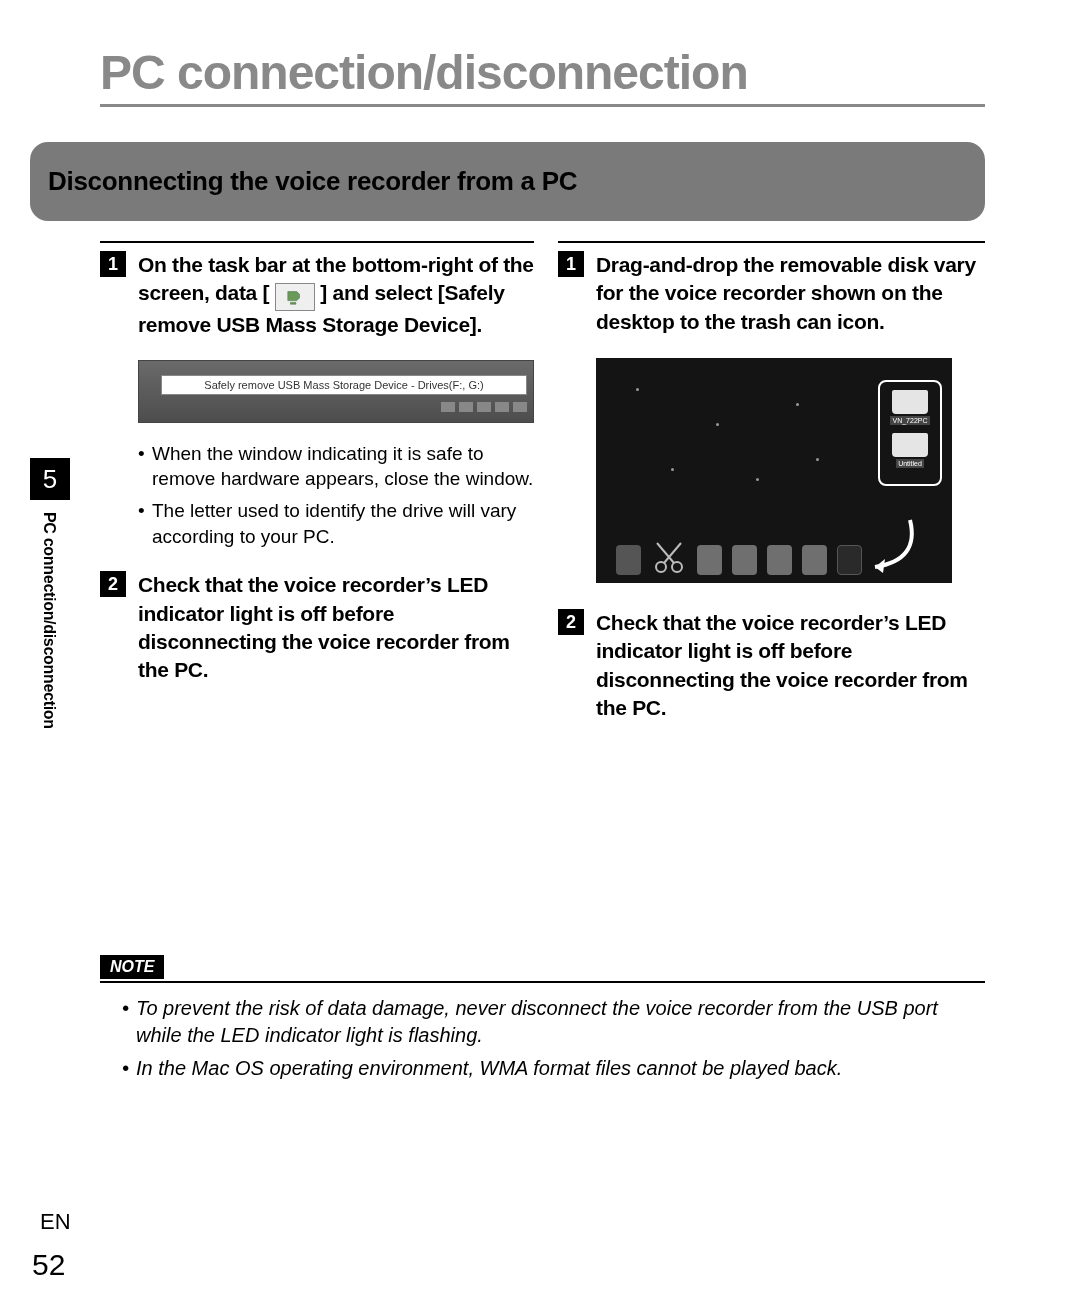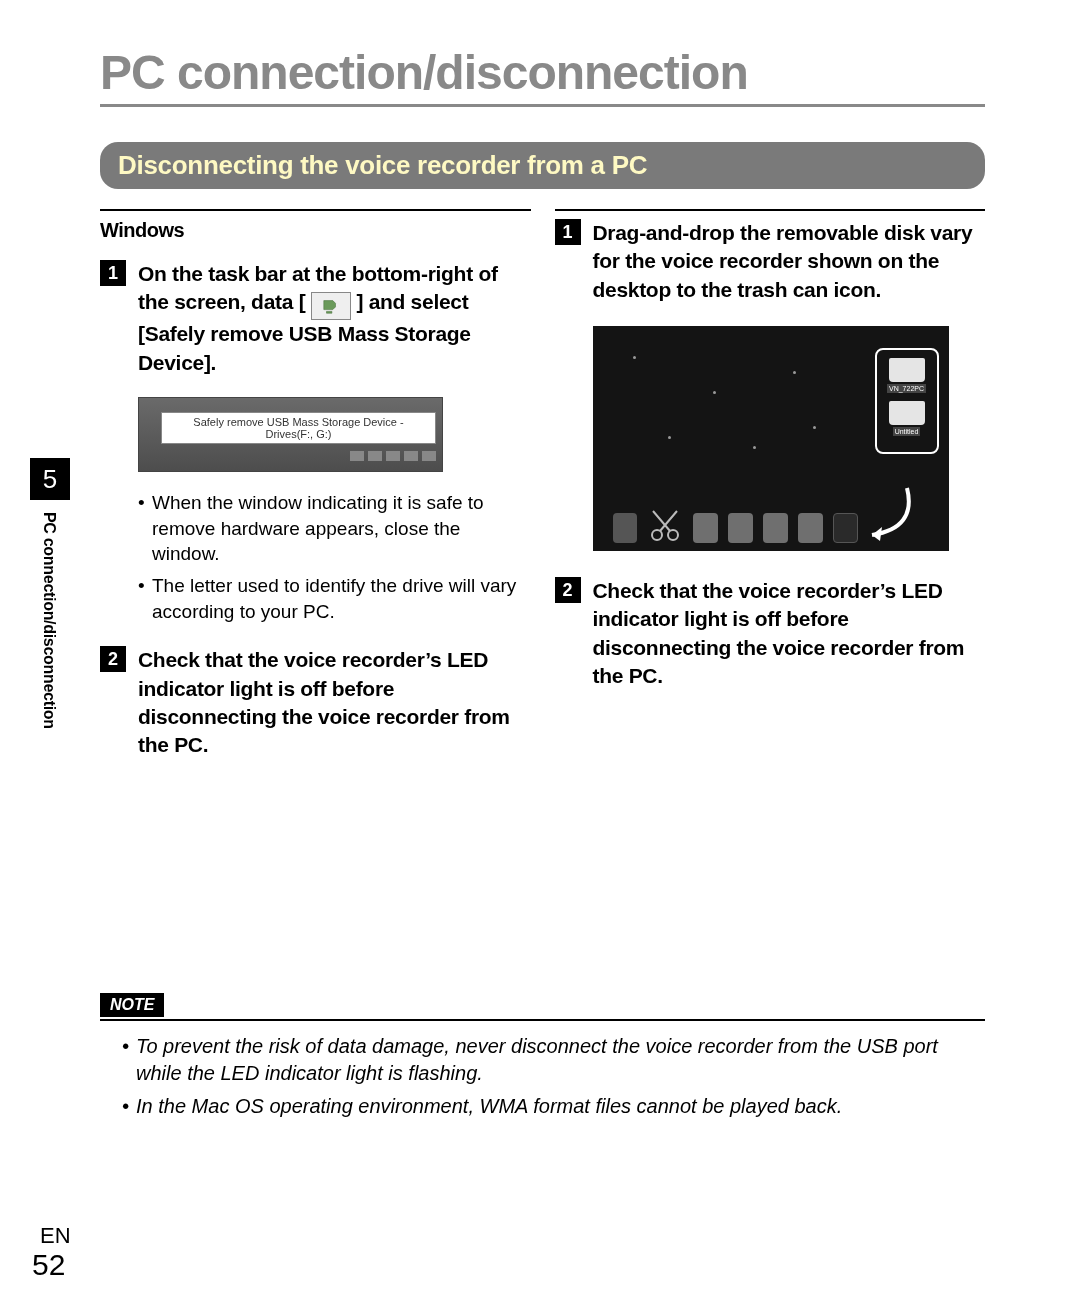"Disconnecting the voice recorder from" .section-banner { color: #fef9c3 -> #000000; margin-left: 70px -> none; padding: 8px 18px -> 24px 18px }
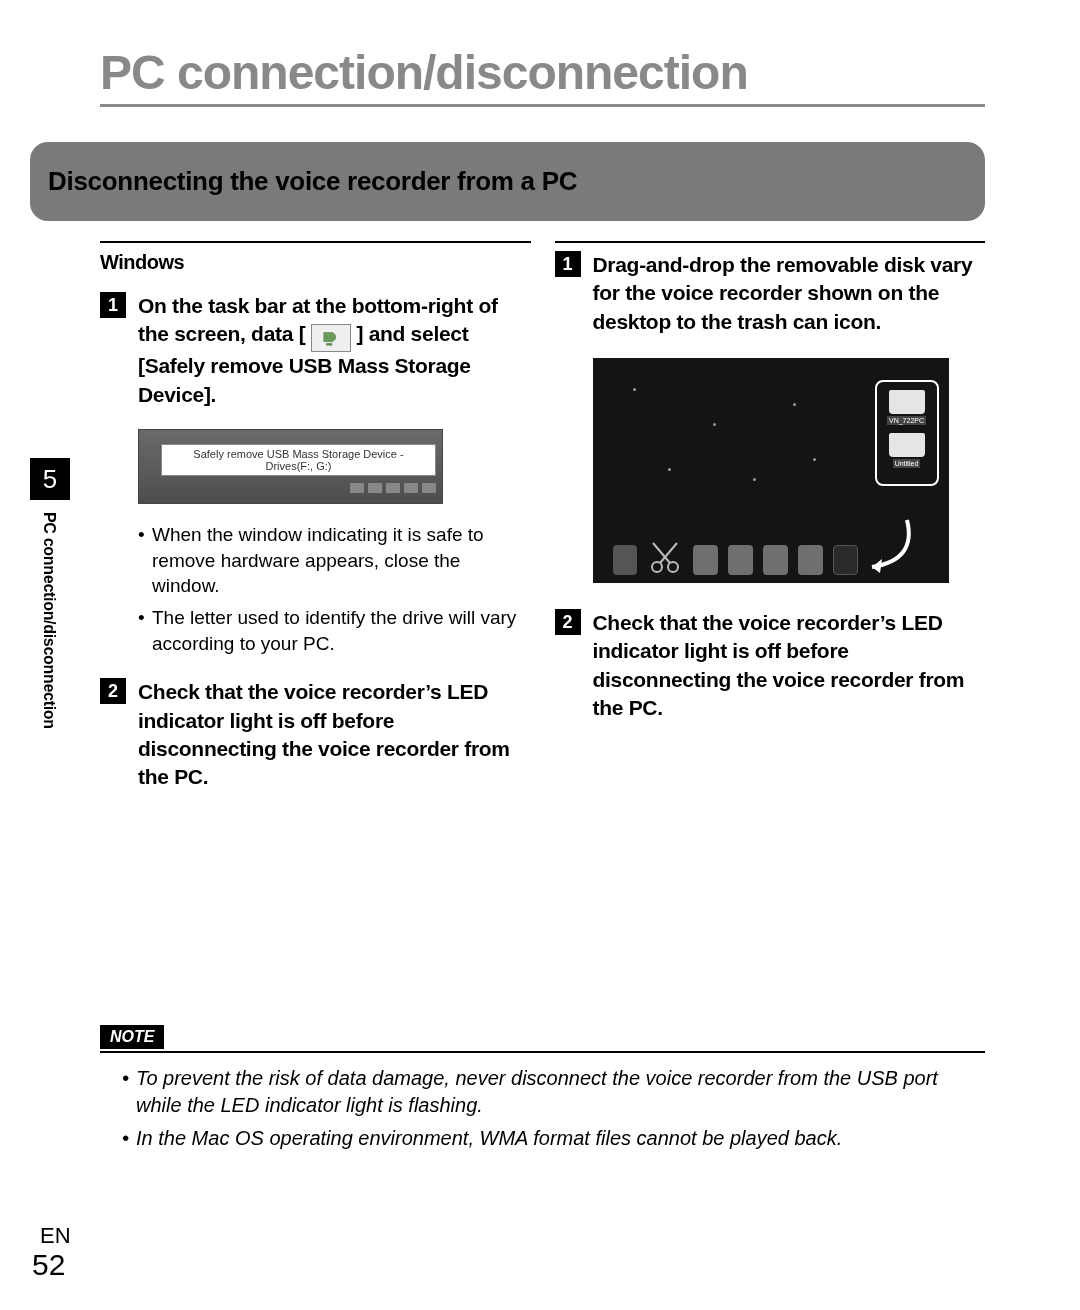"Windows" div.os-label { html: <div>Windows</div> -> none }
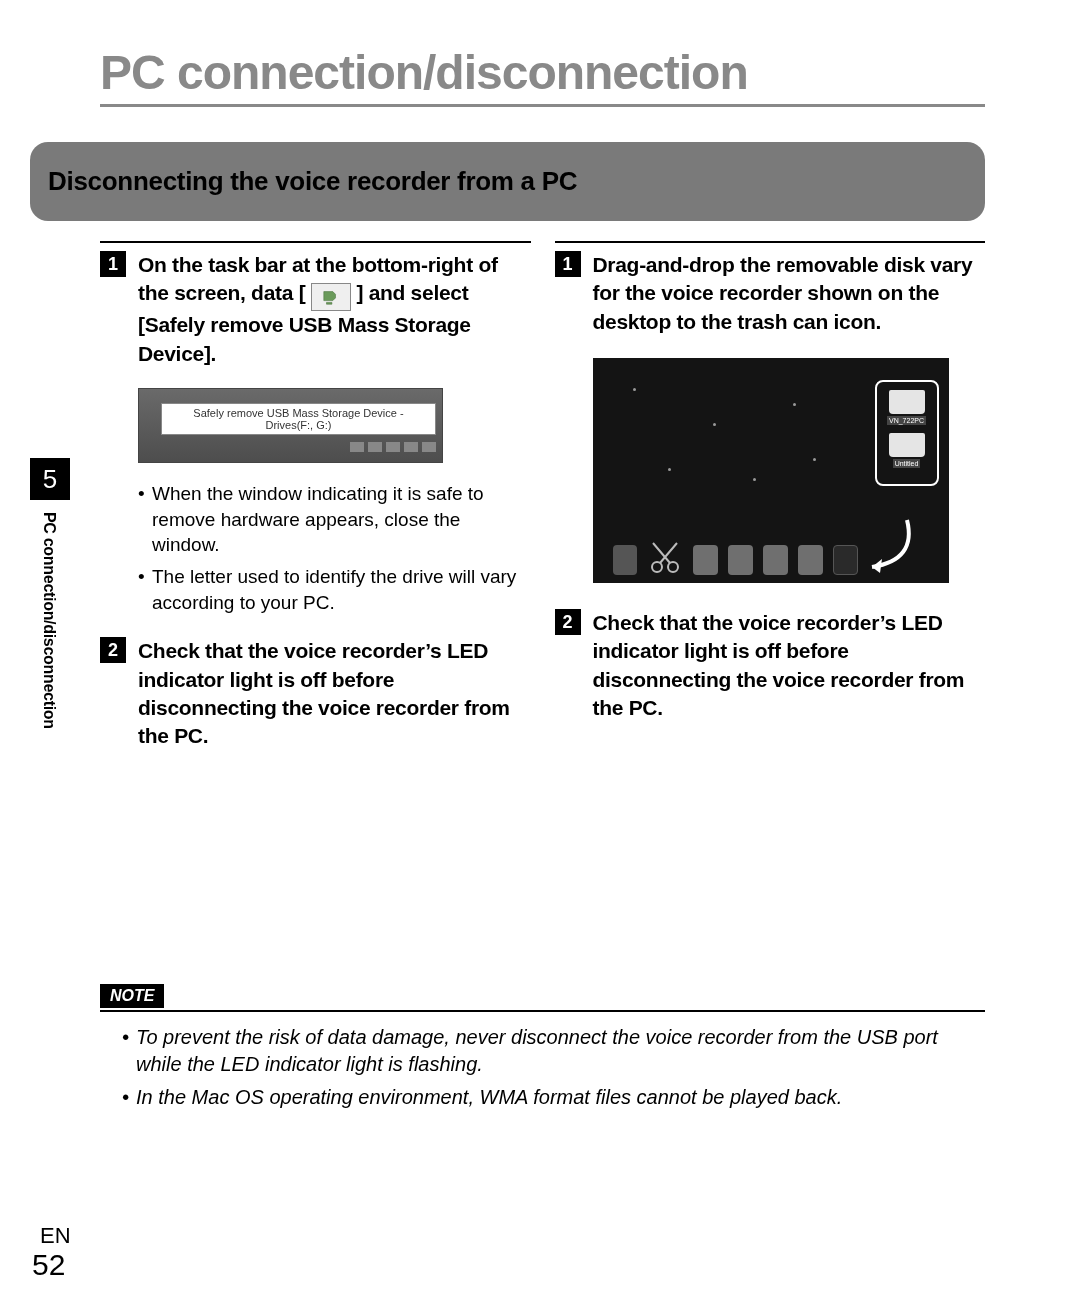"Safely remove USB Mass Storage Device -" .win-screenshot { width: 305px -> 396px }
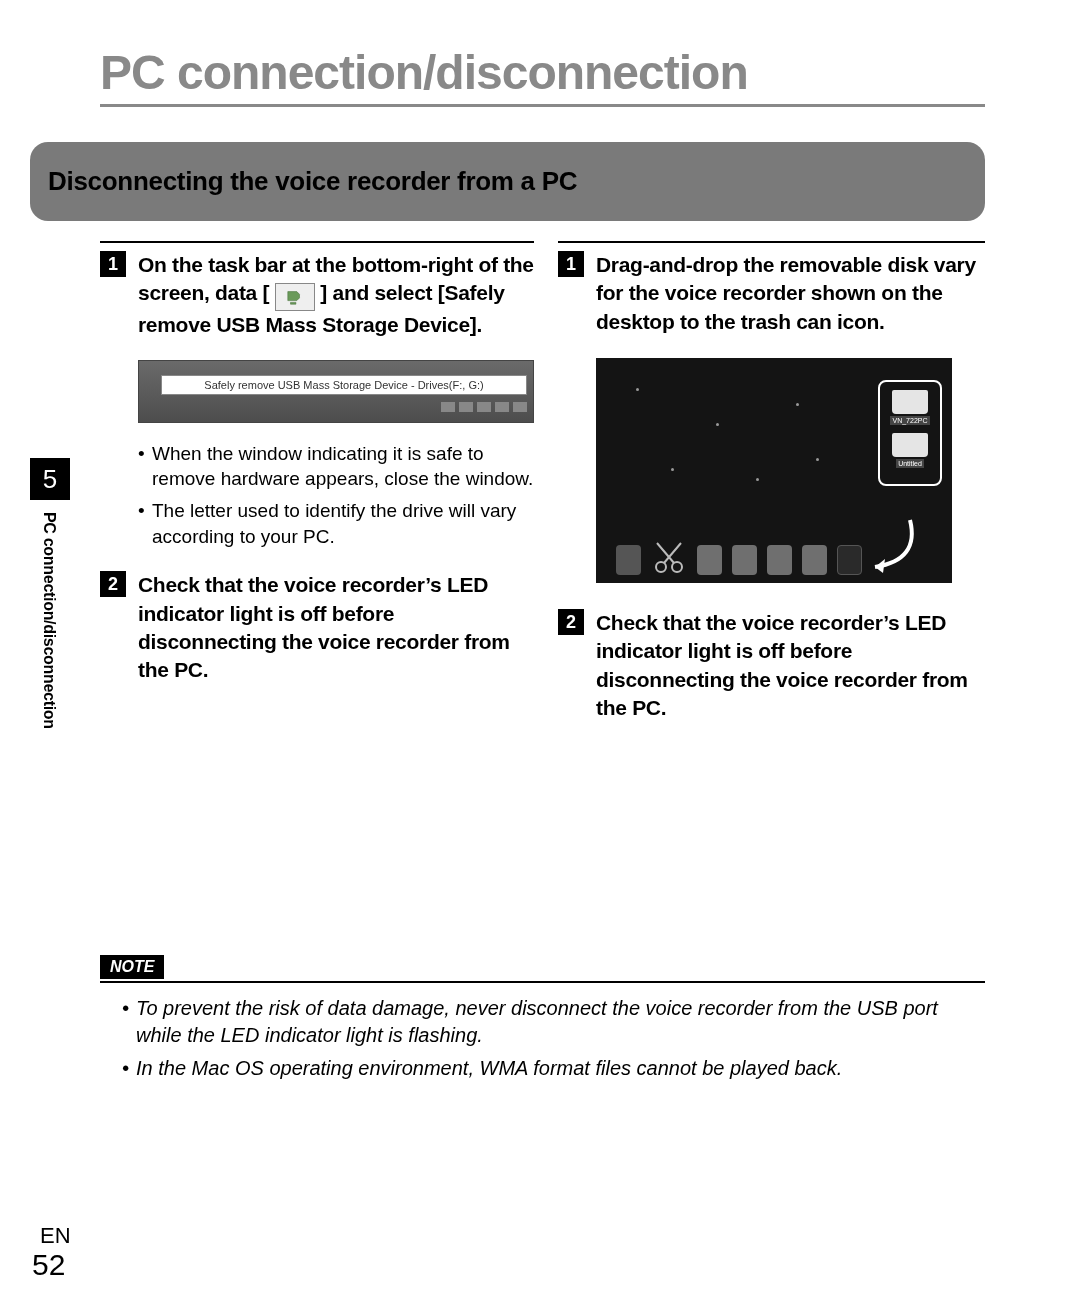"EN" .footer-lang { bottom: 61px -> 75px }
